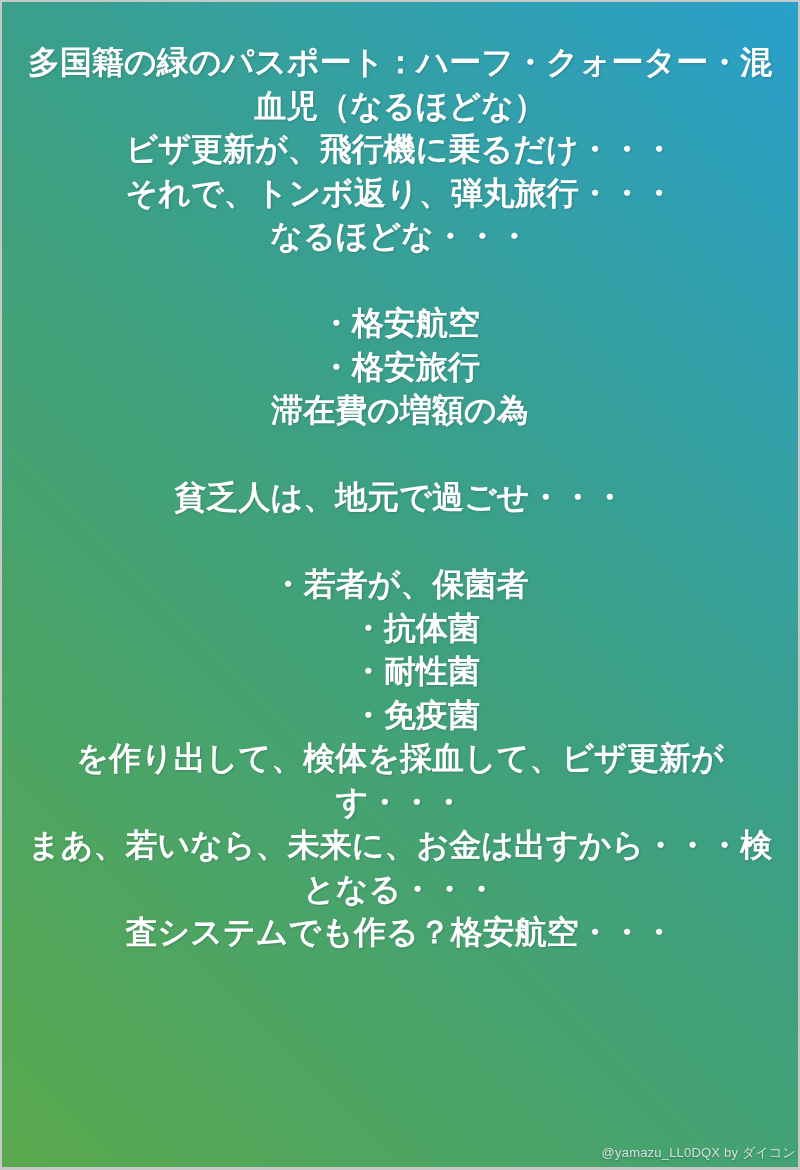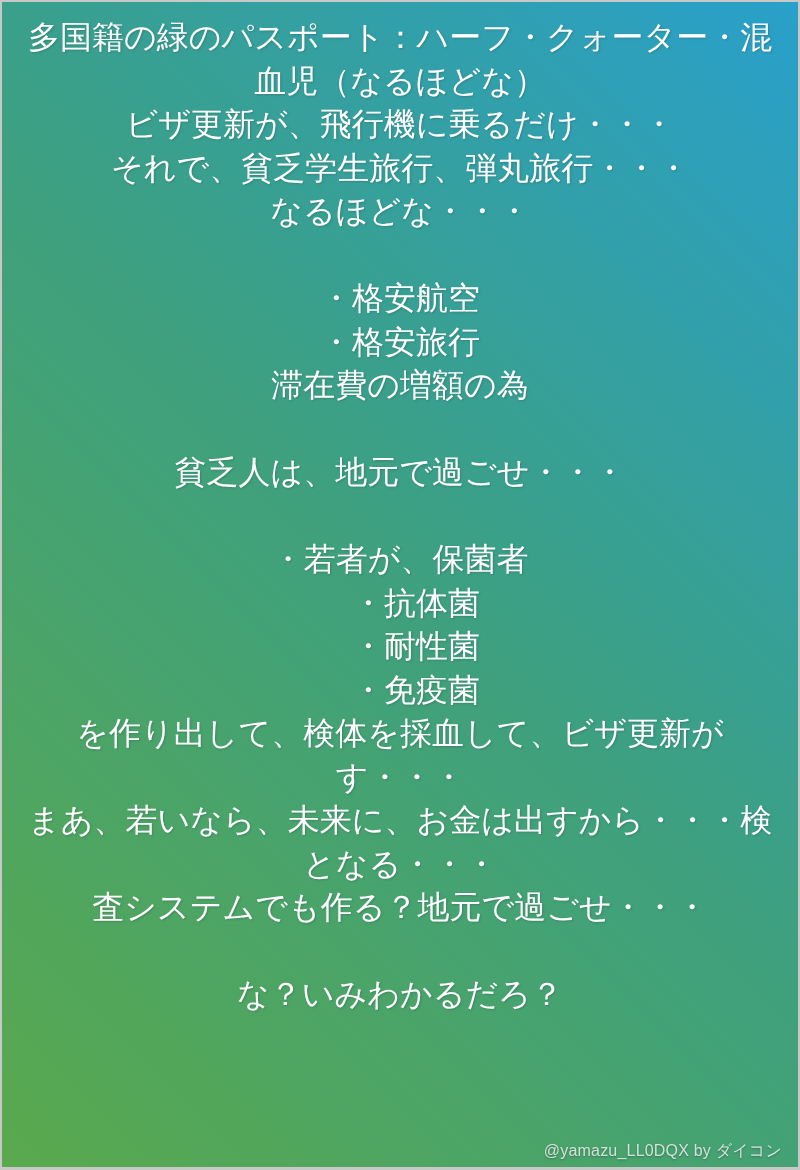"多国籍の緑のパスポート：ハーフ・クォーター・混" .text-block { font-weight: 400 -> 700; padding-top: 14px -> 39px }
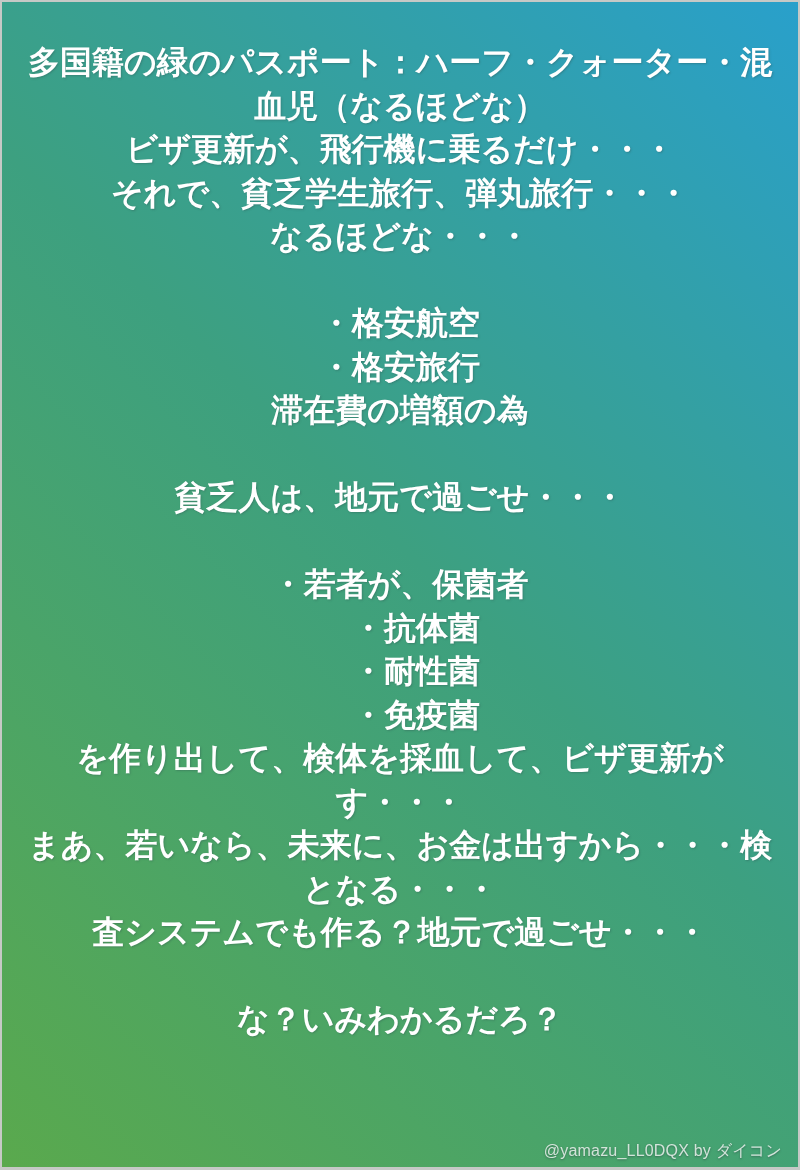"それで、貧乏学生旅行、弾丸旅行・・・" div.line { text: 貧乏学生旅行 -> トンボ返り }
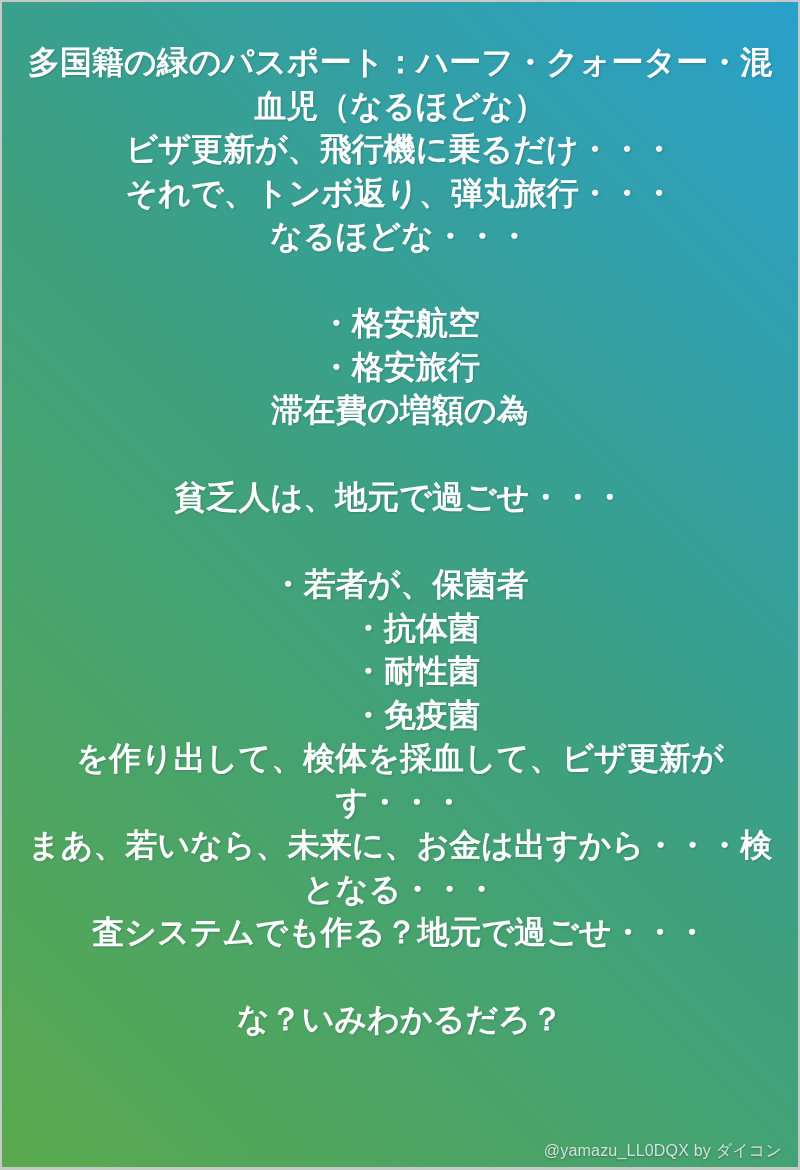"査システムでも作る？地元で過ごせ・・・" div.line { text: 地元で過ごせ -> 格安航空 }
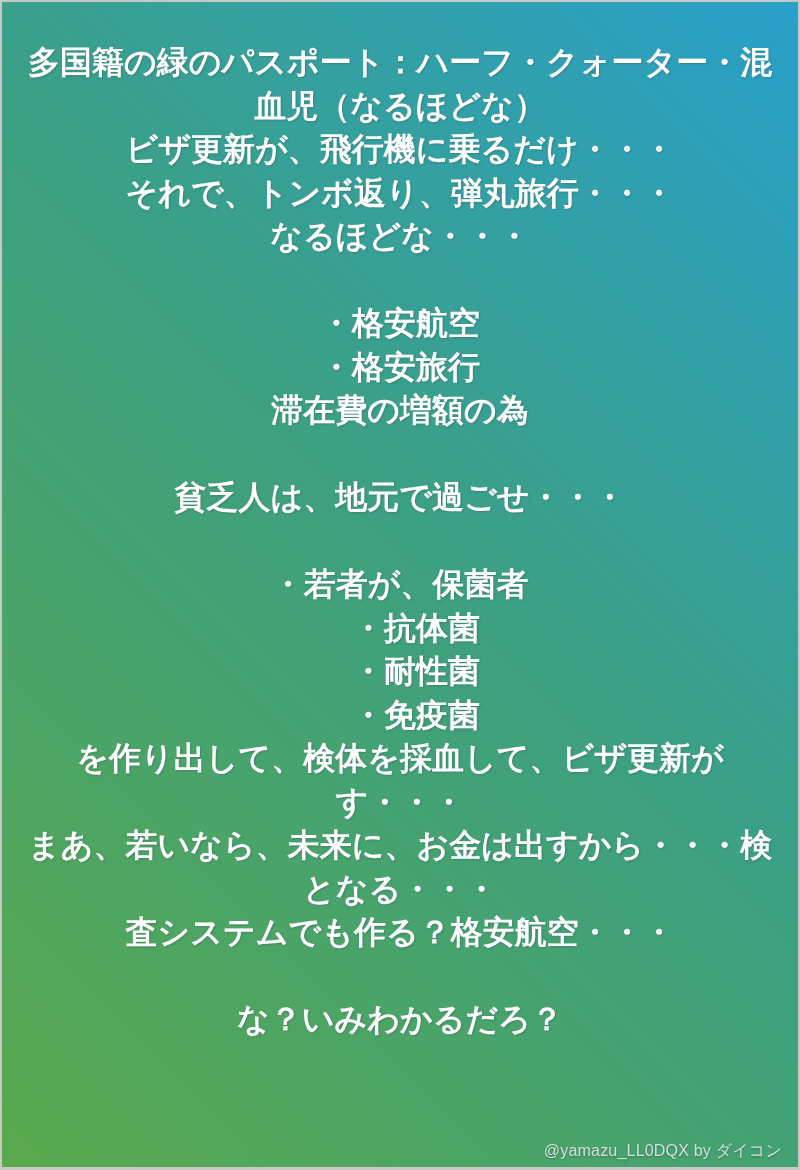"な？いみわかるだろ？" div.line { html: <div>な？いみわかるだろ？</div> -> none }
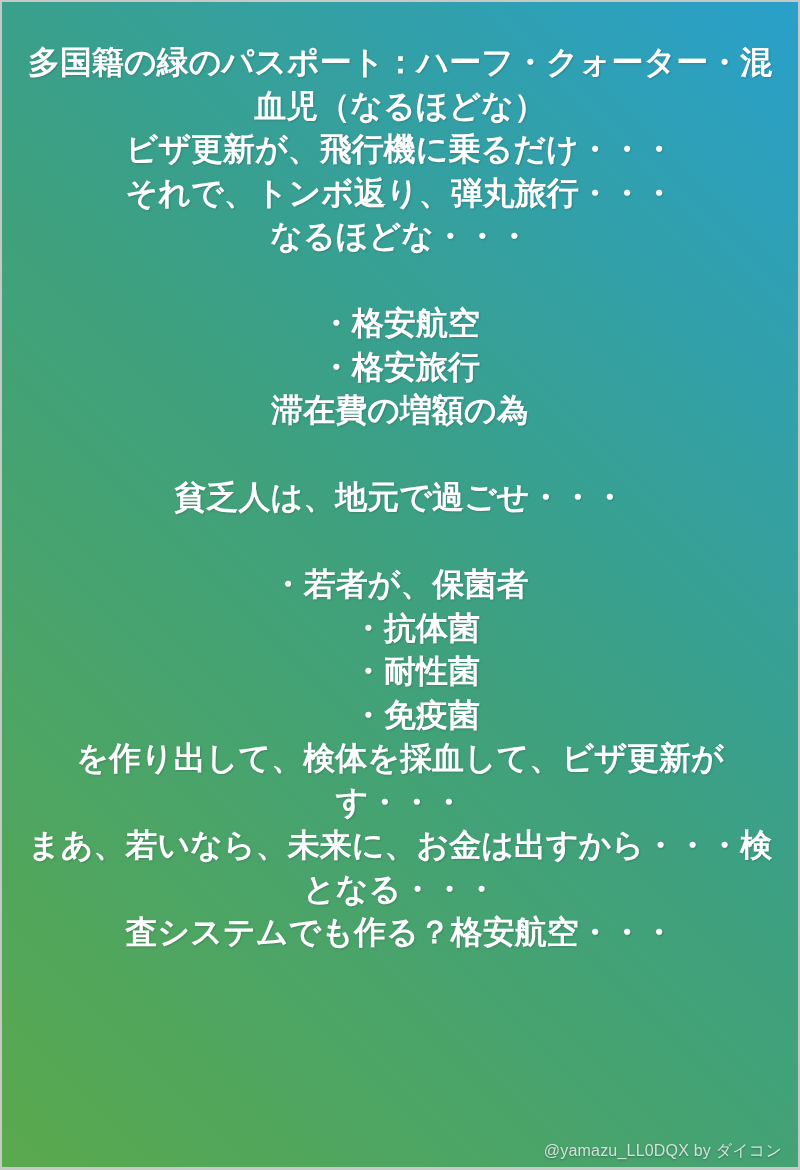"@yamazu_LL0DQX by ダイコン" .watermark { font-size: 16px -> 13px; right: 16px -> 2px }
